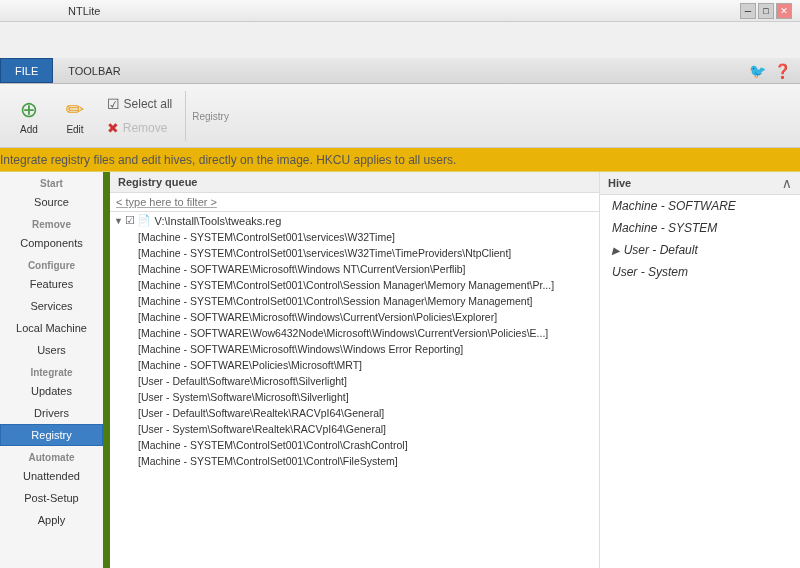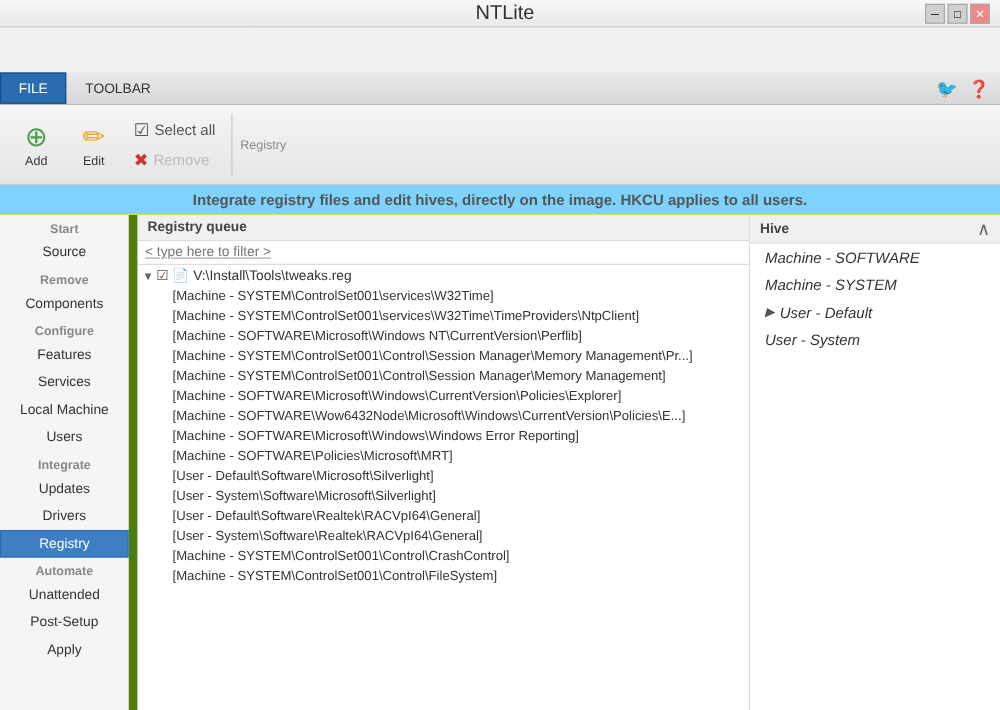"NTLite" .titlebar-title { font-size: 16px -> 11px; text-align: center -> left }
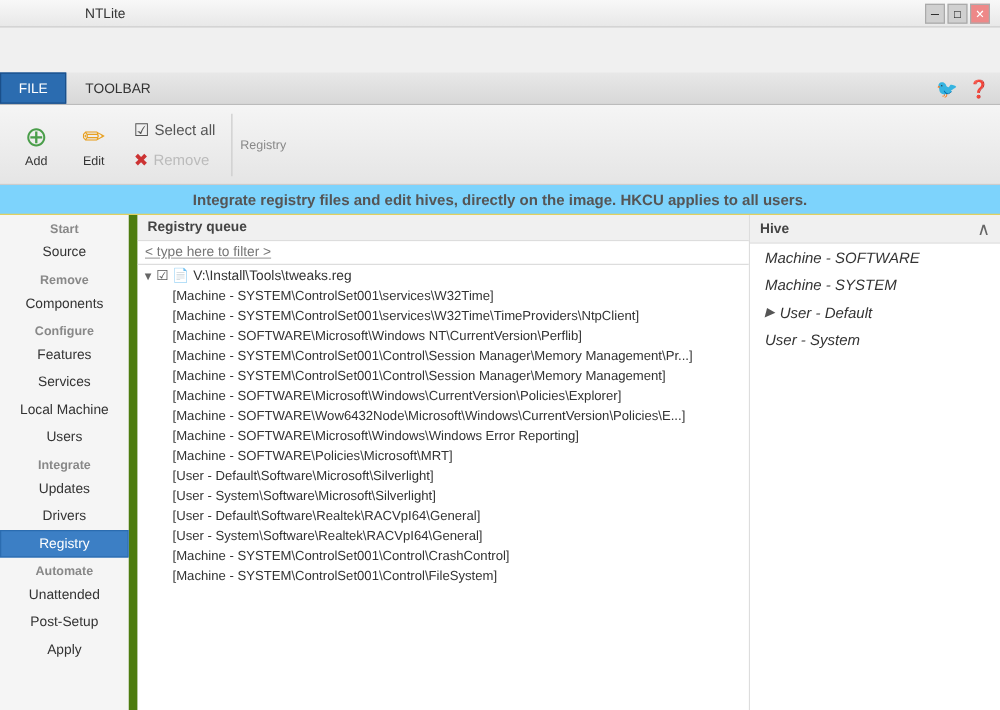"Integrate registry files and edit" .infobar { background: #7dd3fc -> #eab308; font-weight: bold -> none; justify-content: center -> flex-start }
